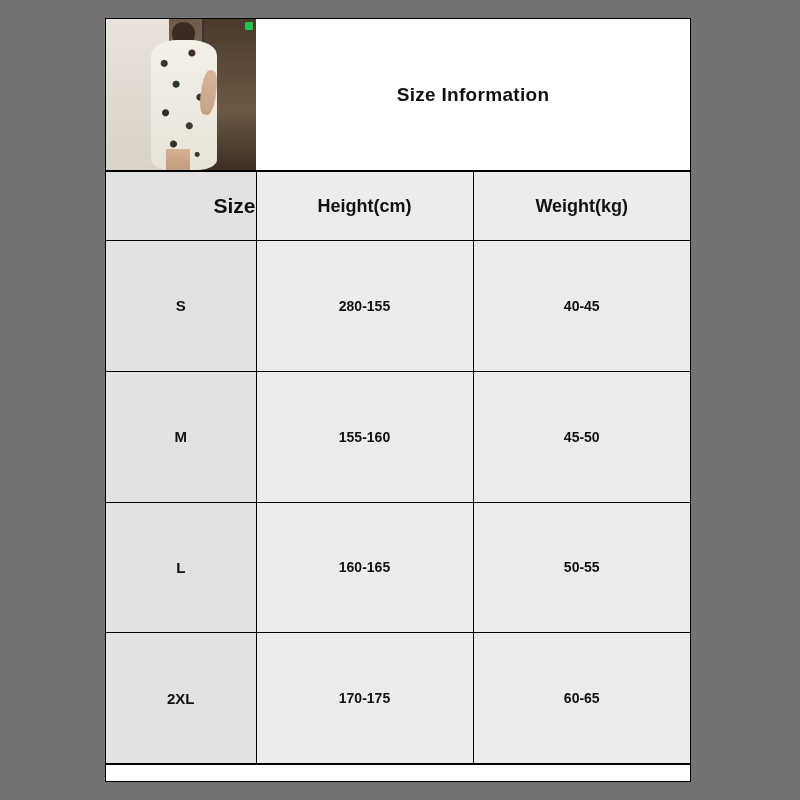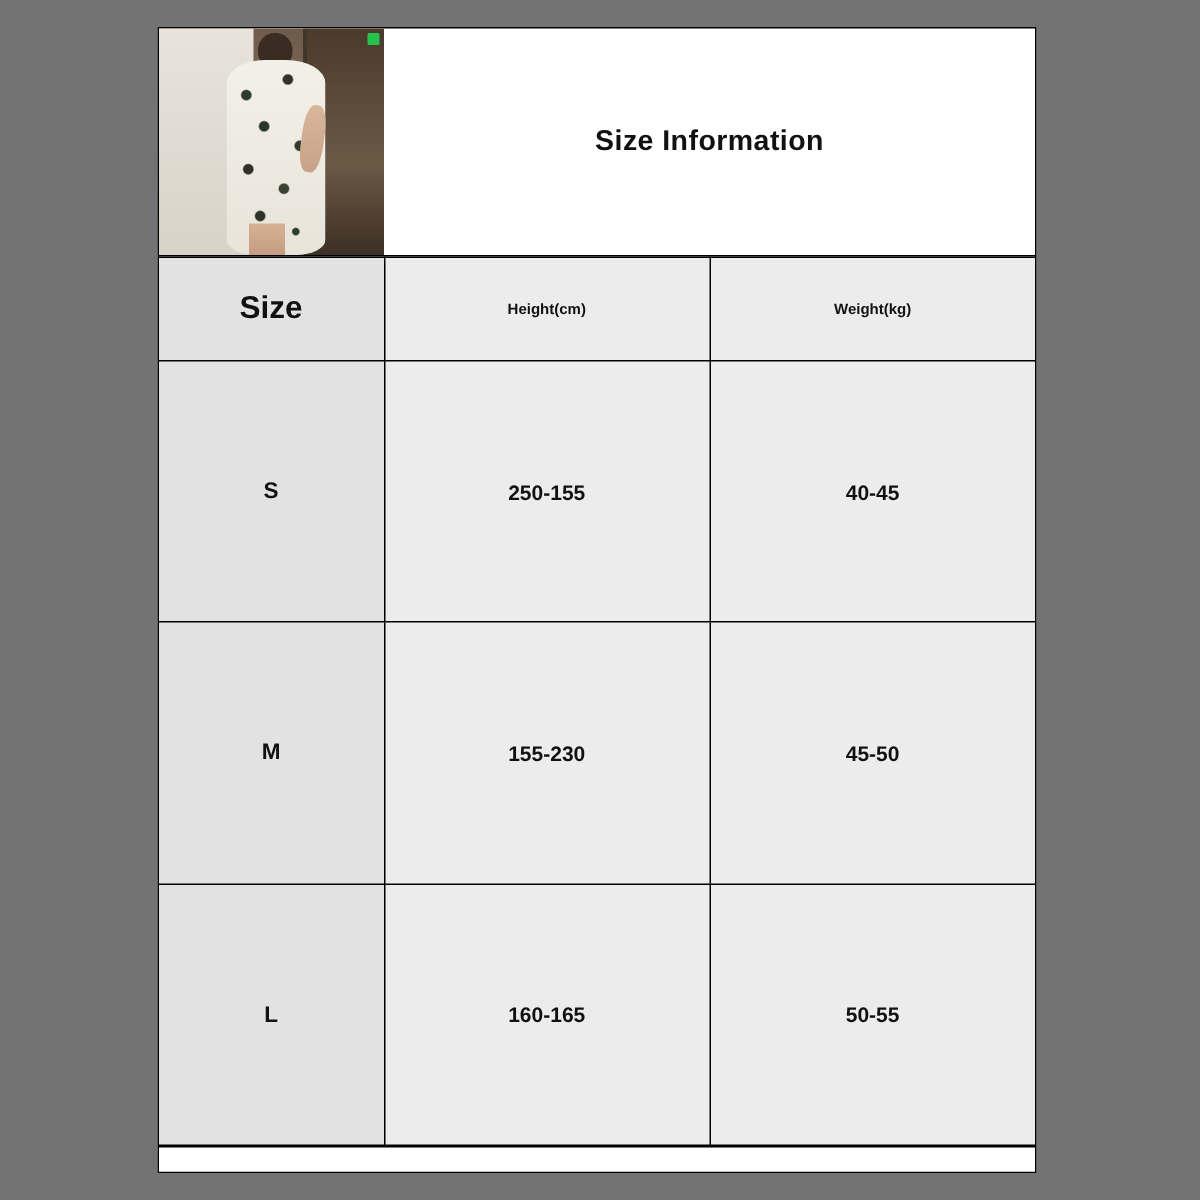"Size" .size-table thead th.hdr-size { text-align: none -> right }
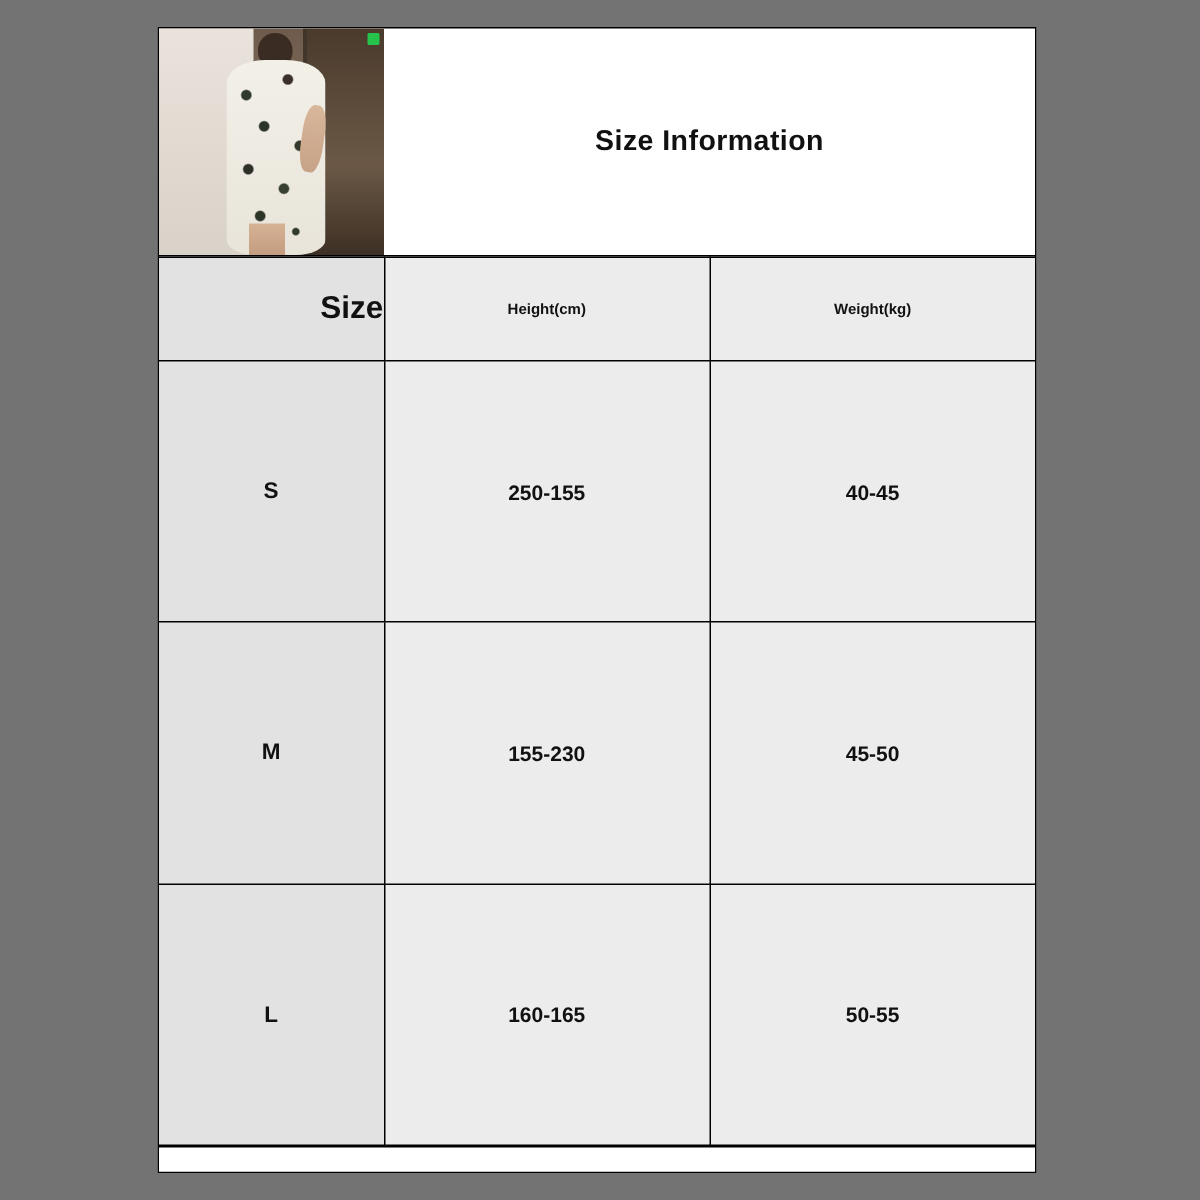"Height(cm)" .size-table thead th.hdr-other { font-size: 10px -> 18px }
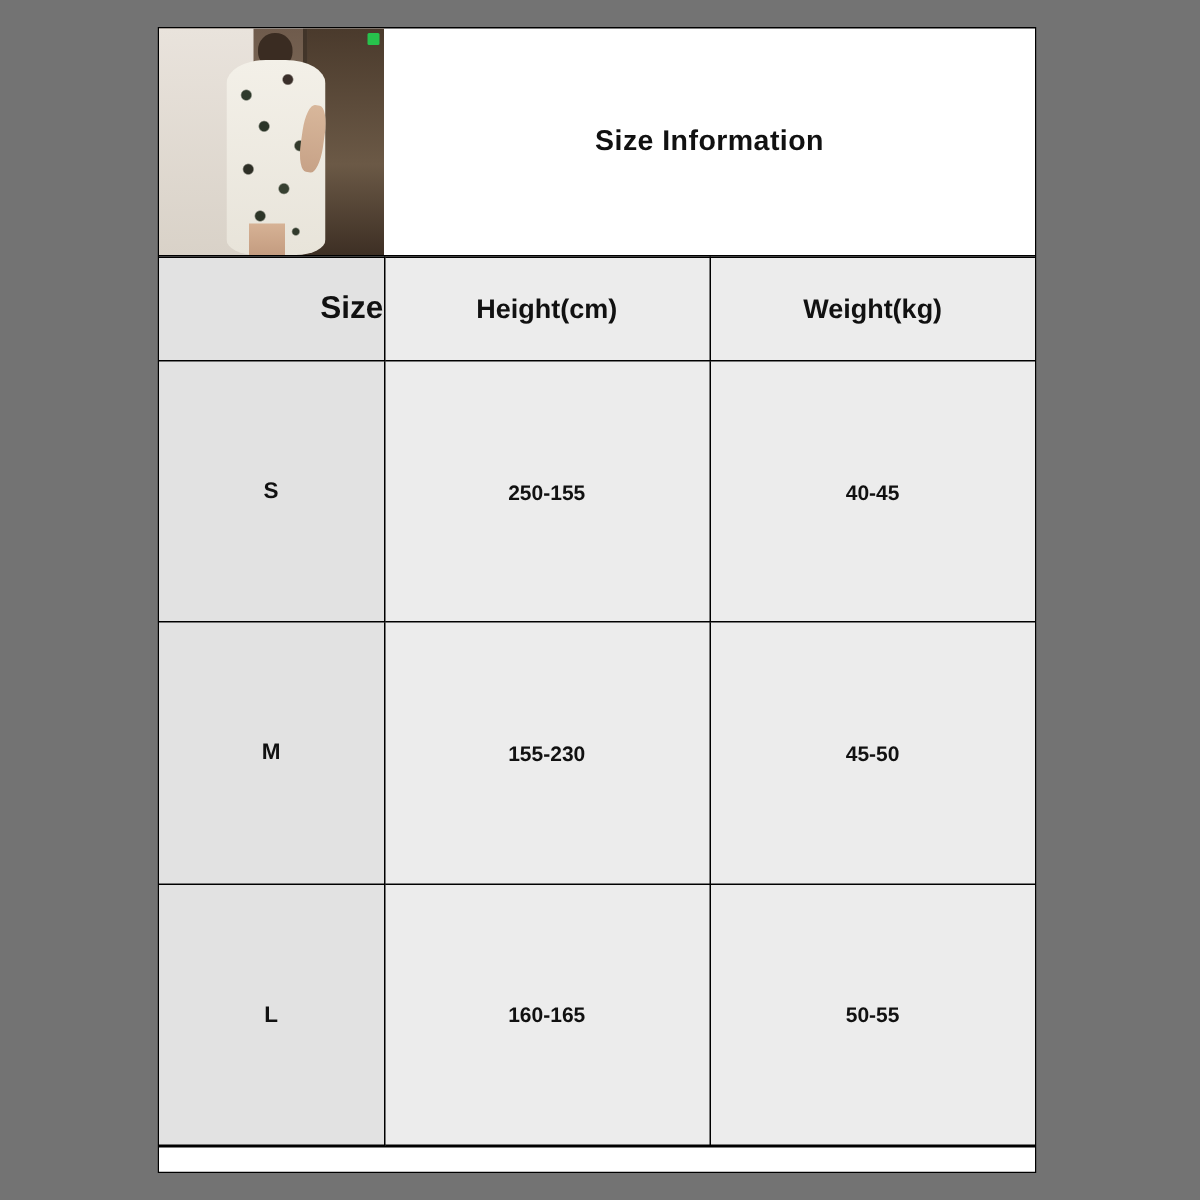"250-155" td.cell-val { text: 250-155 -> 280-155 }
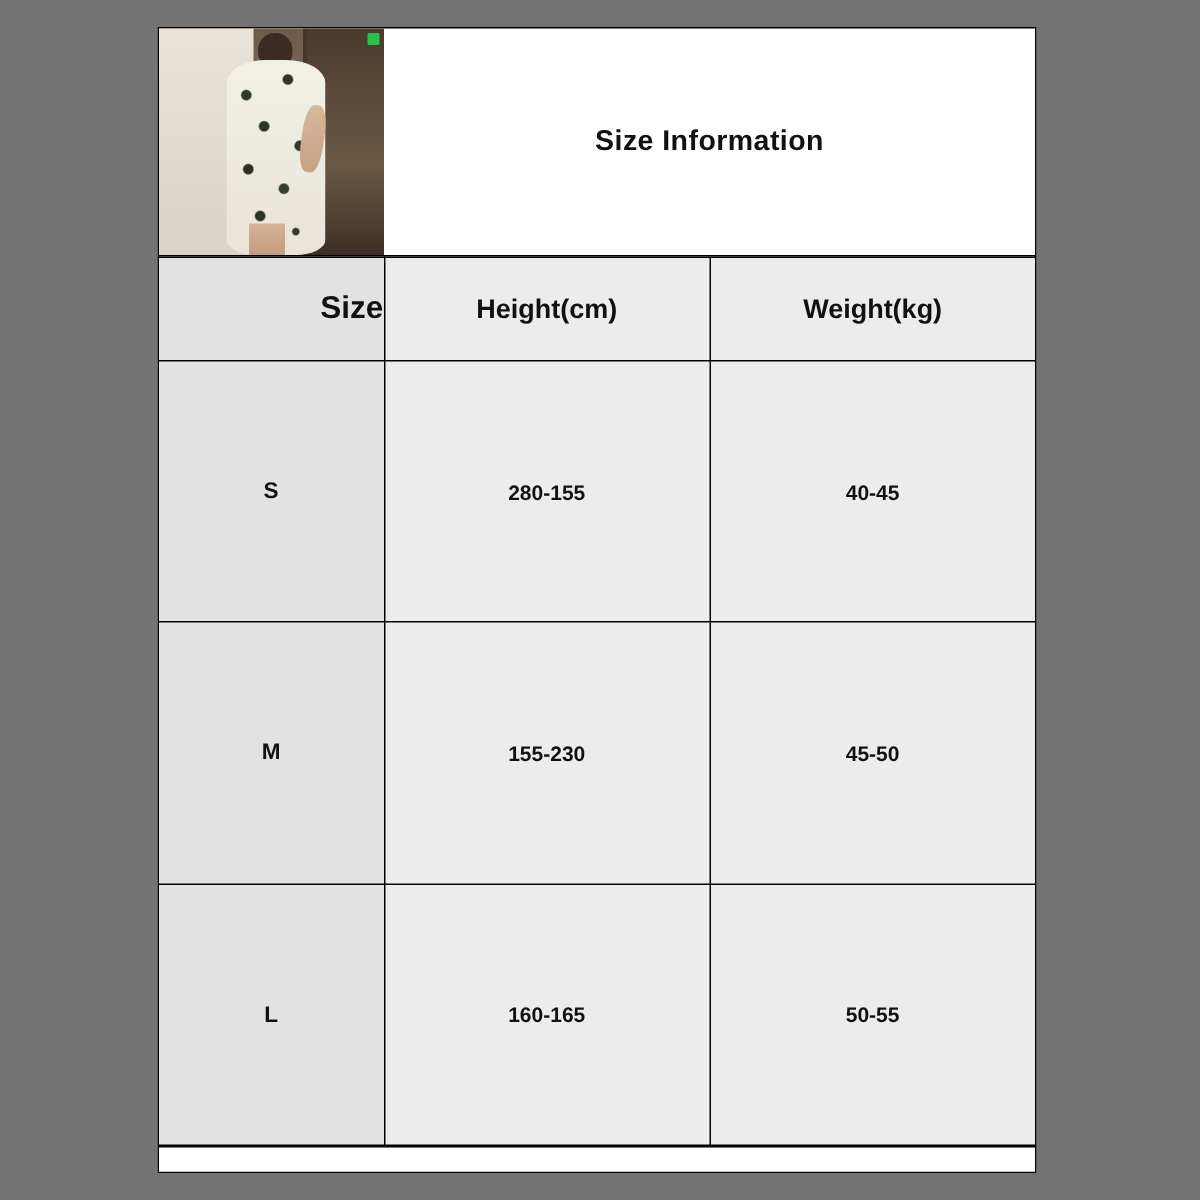"155-230" td.cell-val { text: 155-230 -> 155-160 }
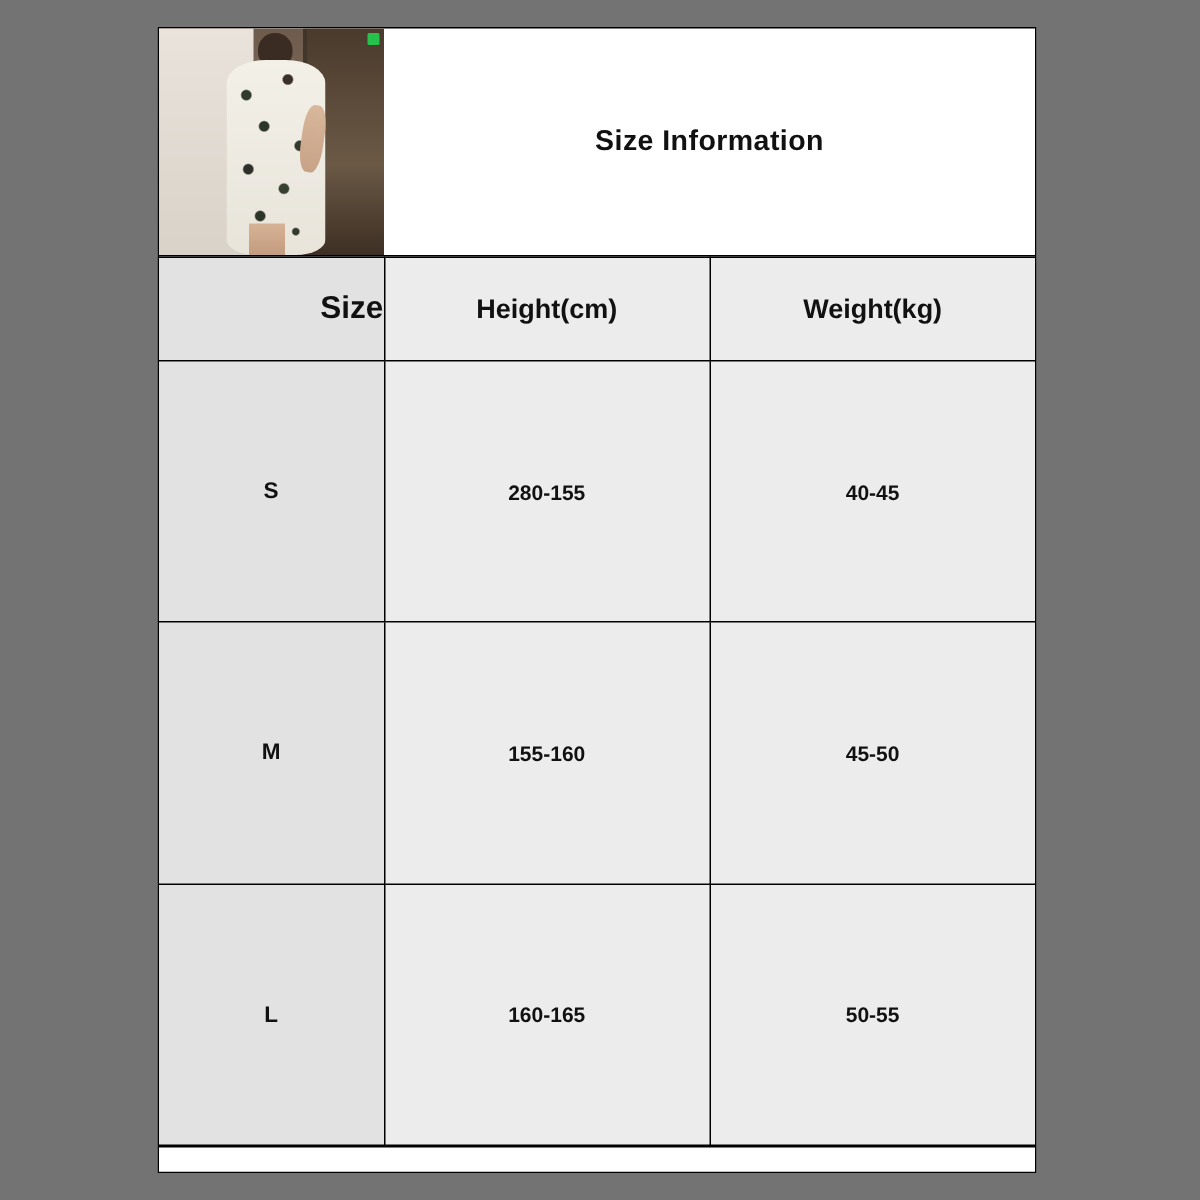"2XL" tr { html: none -> <tr> <td>2XL</td> <td>170-175</td> <td>60-65</td> </tr> }
